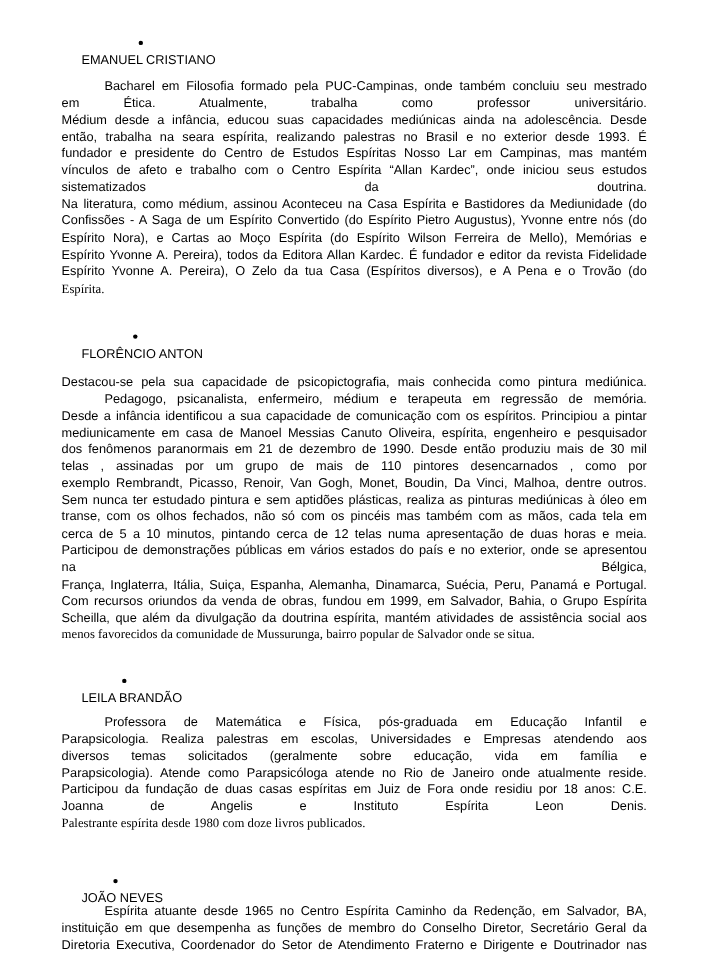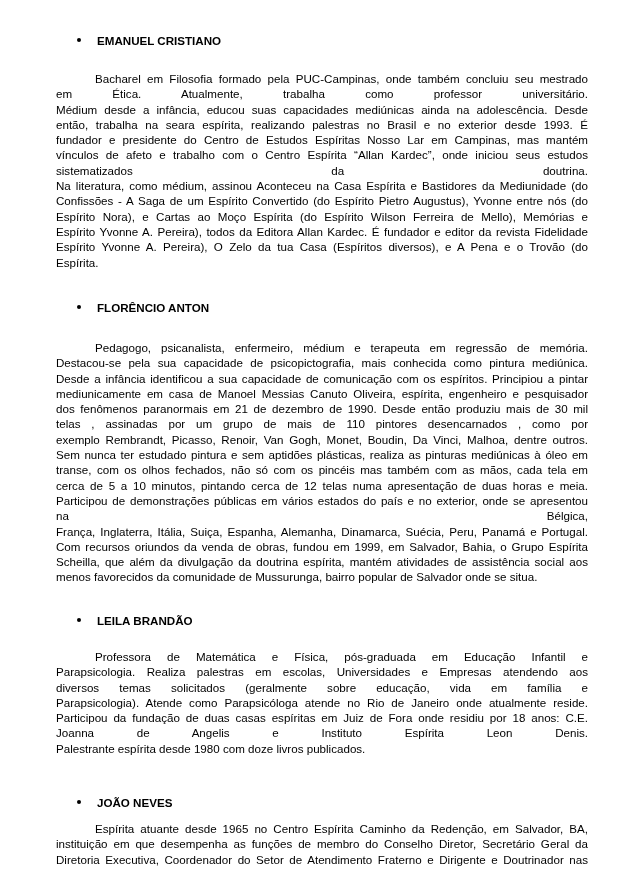"EMANUEL CRISTIANO" .heading { flex-direction: none -> column; font-weight: bold -> normal }
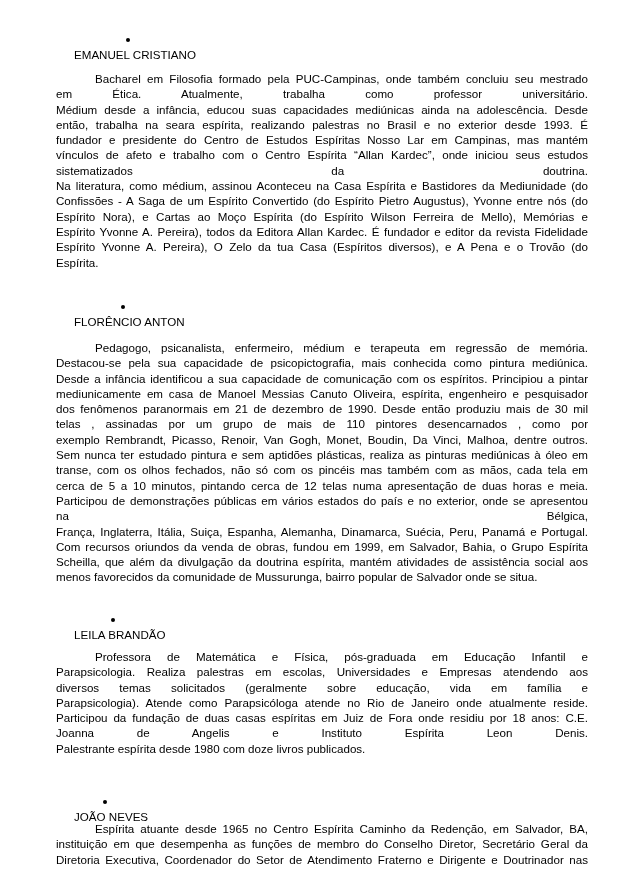"Espírita." .line.last { font-family: none -> Liberation Serif, serif }
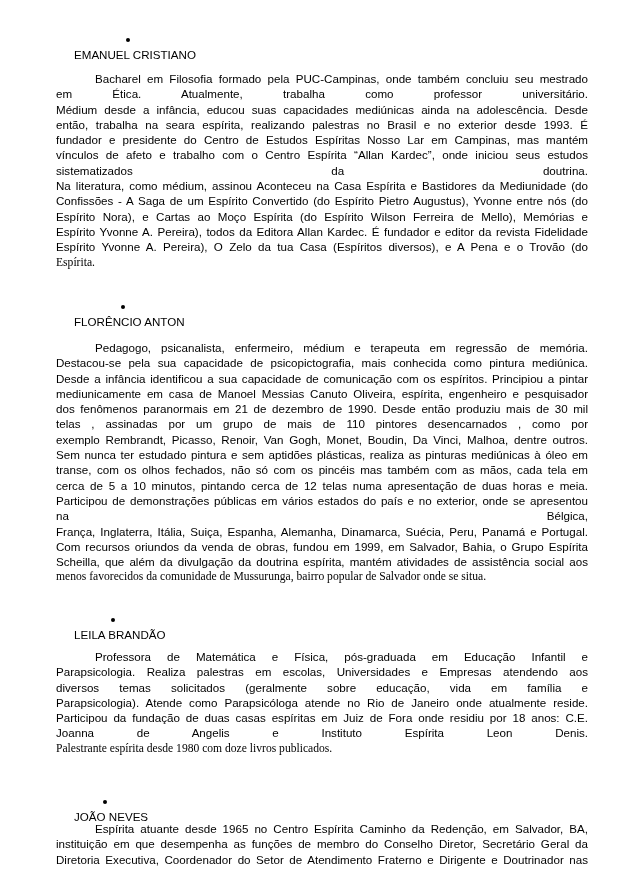"Pedagogo, psicanalista, enfermeiro," span.line { order: before "Destacou-se pela sua capacidade de" -> after "Destacou-se pela sua capacidade de" }
